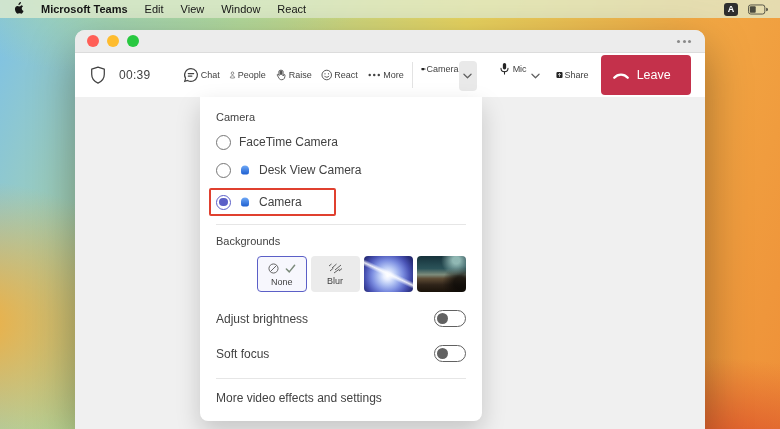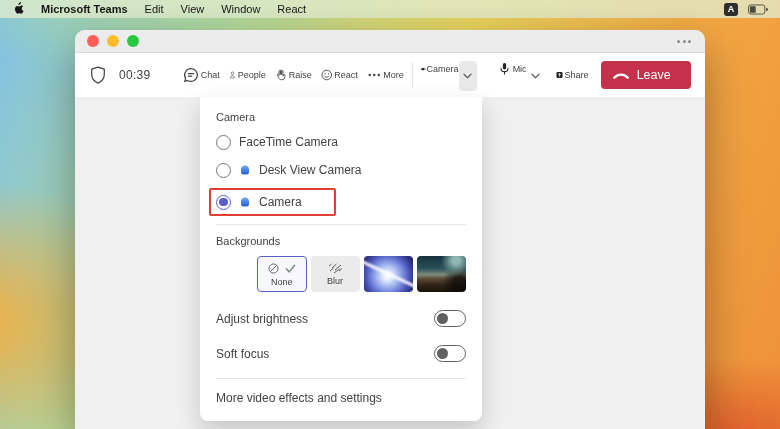"Leave" .leave { height: 28px -> 40px }
